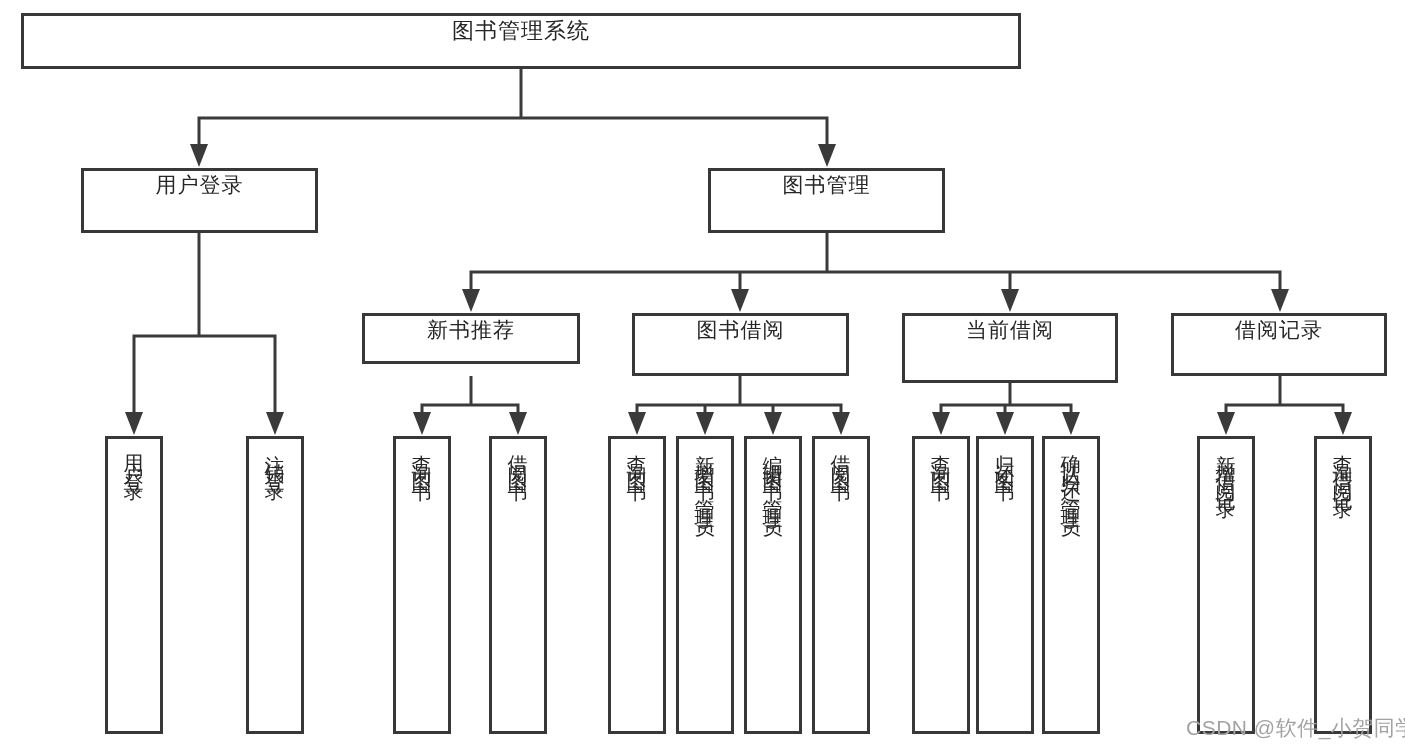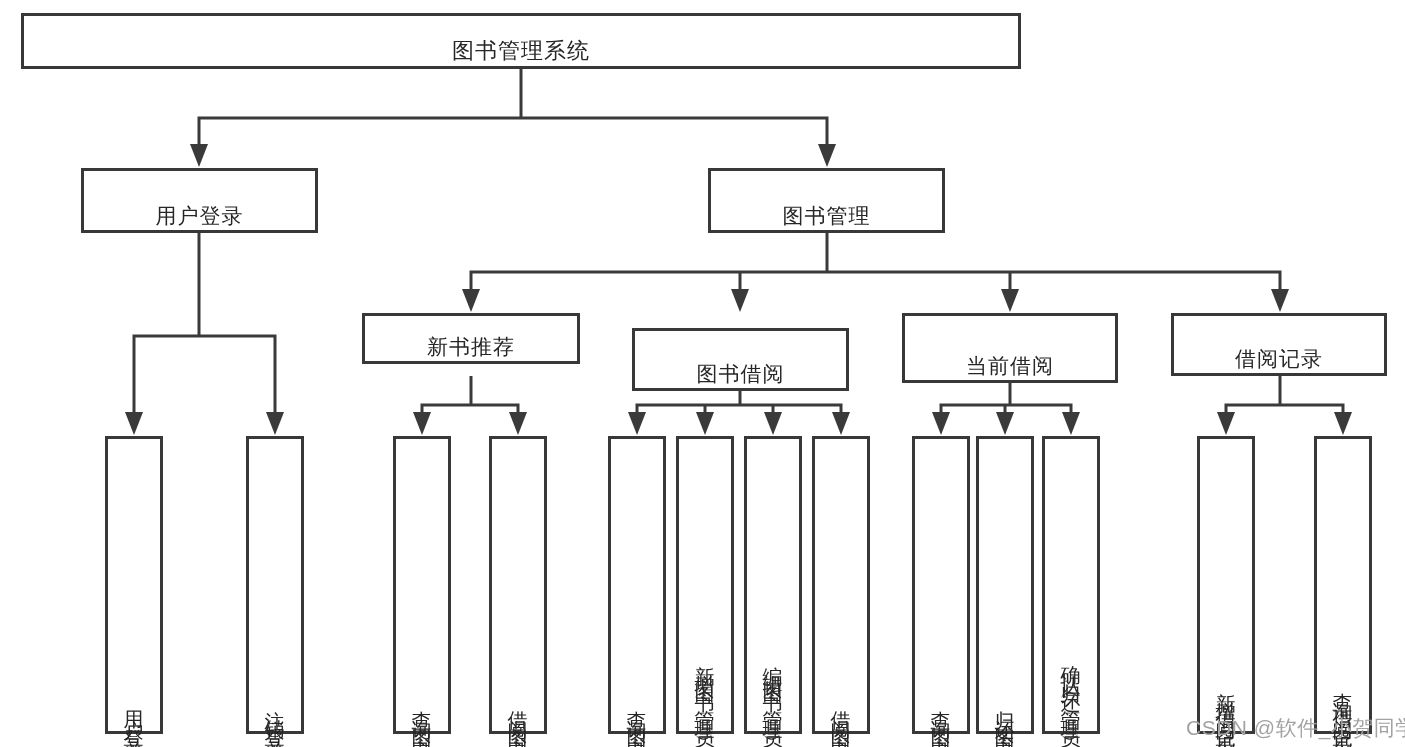"图书管理系统" .node { align-items: flex-end -> flex-start }
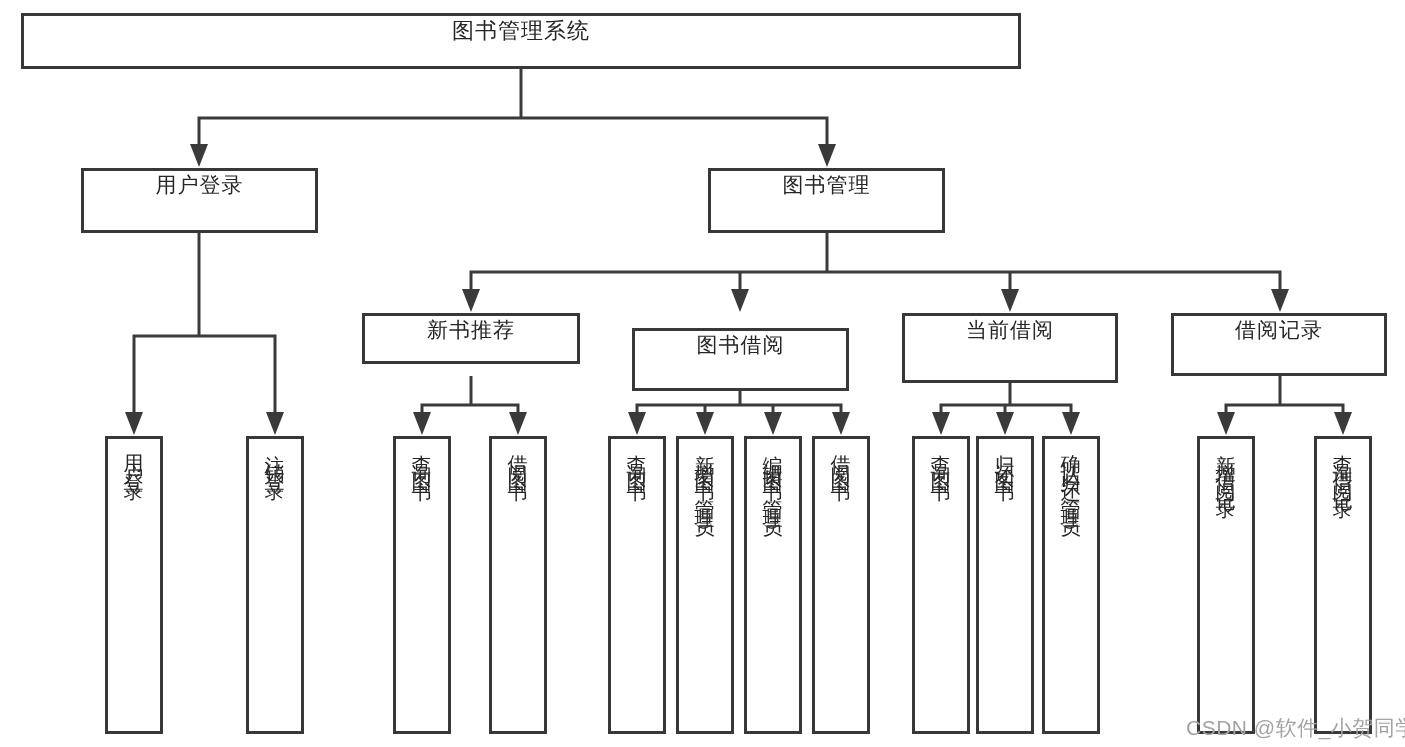"图书借阅" div.node { top: 328px -> 313px }
